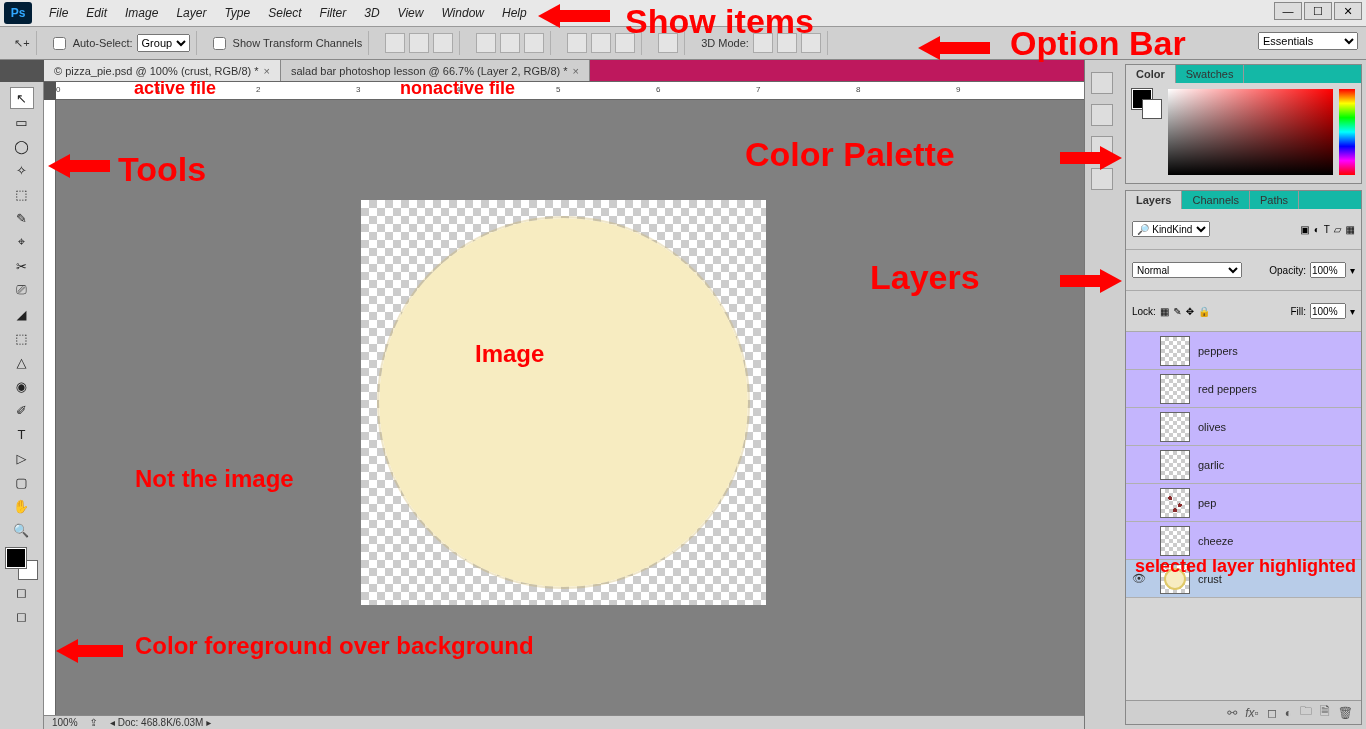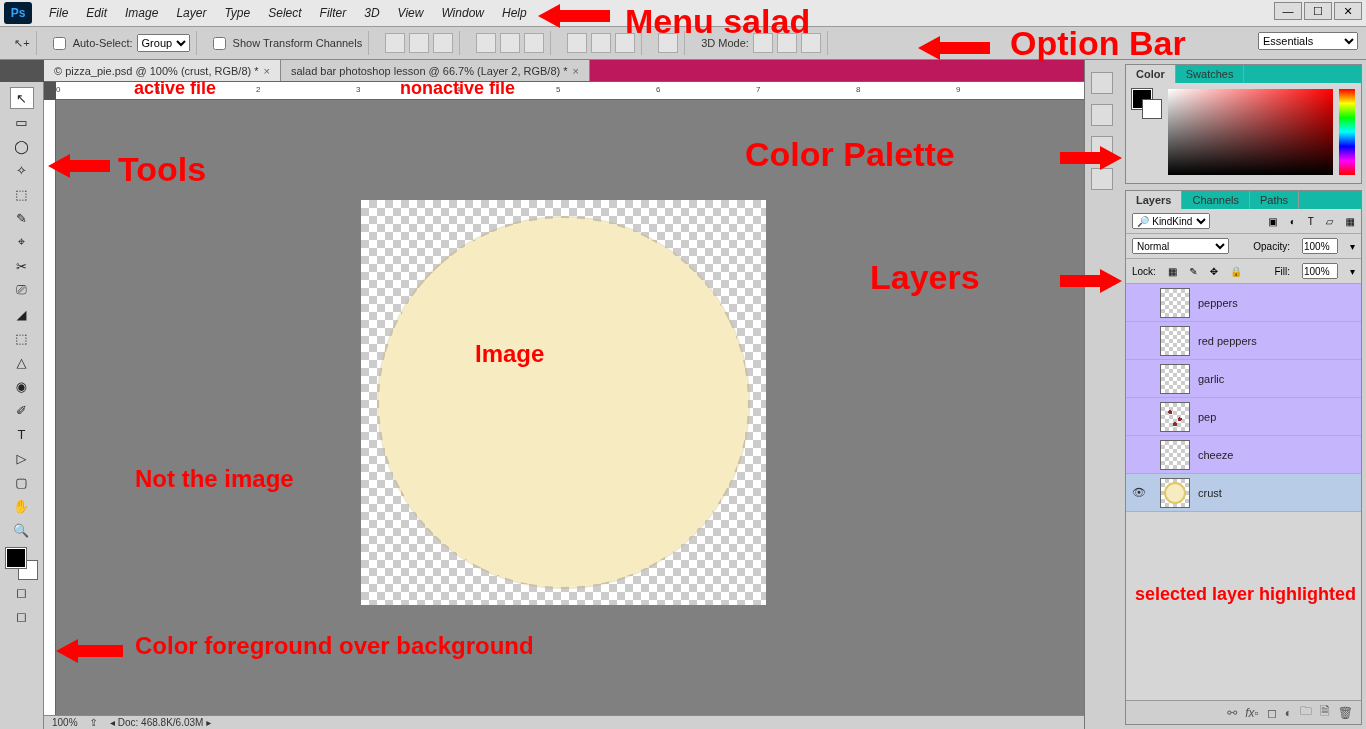"Menu salad" div.annot { text: Menu salad -> Show items }
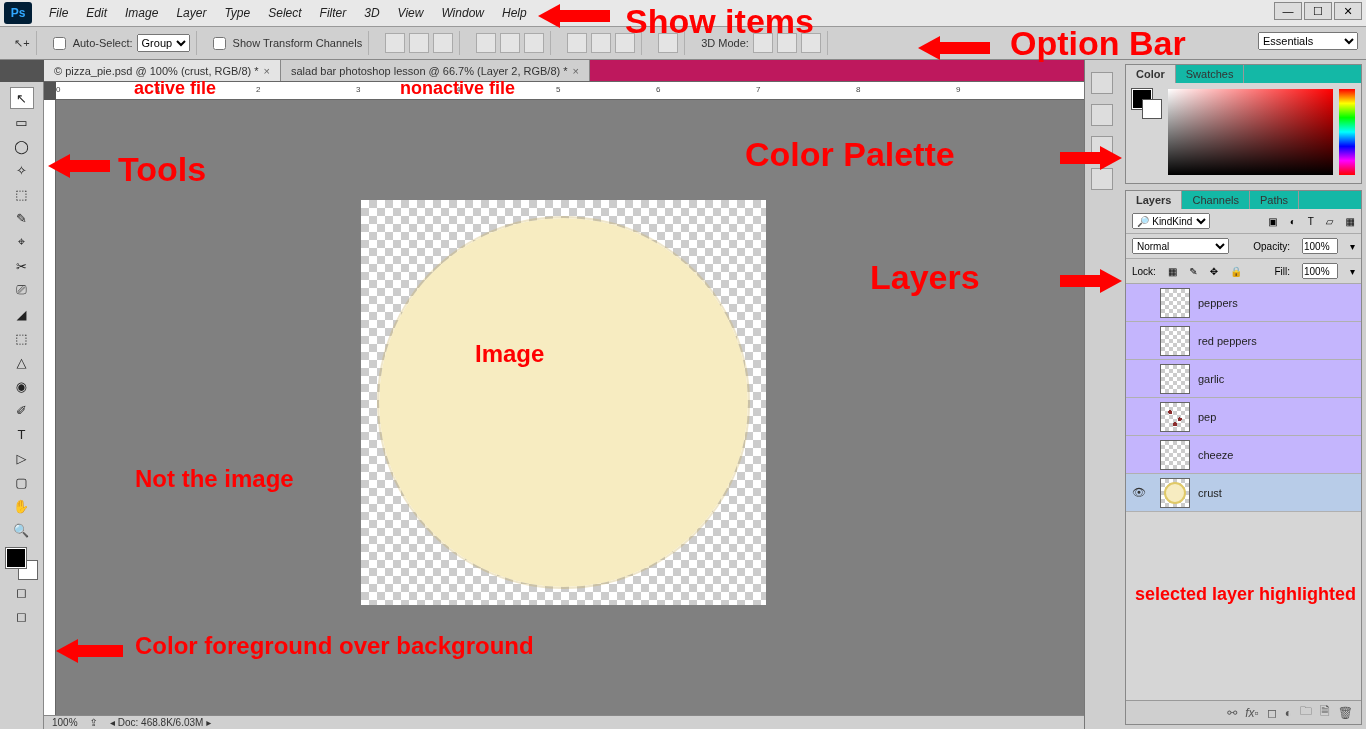"🔎 KindKind" .lp-ctrl { gap: 12px -> 4px; padding: 4px 6px -> 12px 6px }
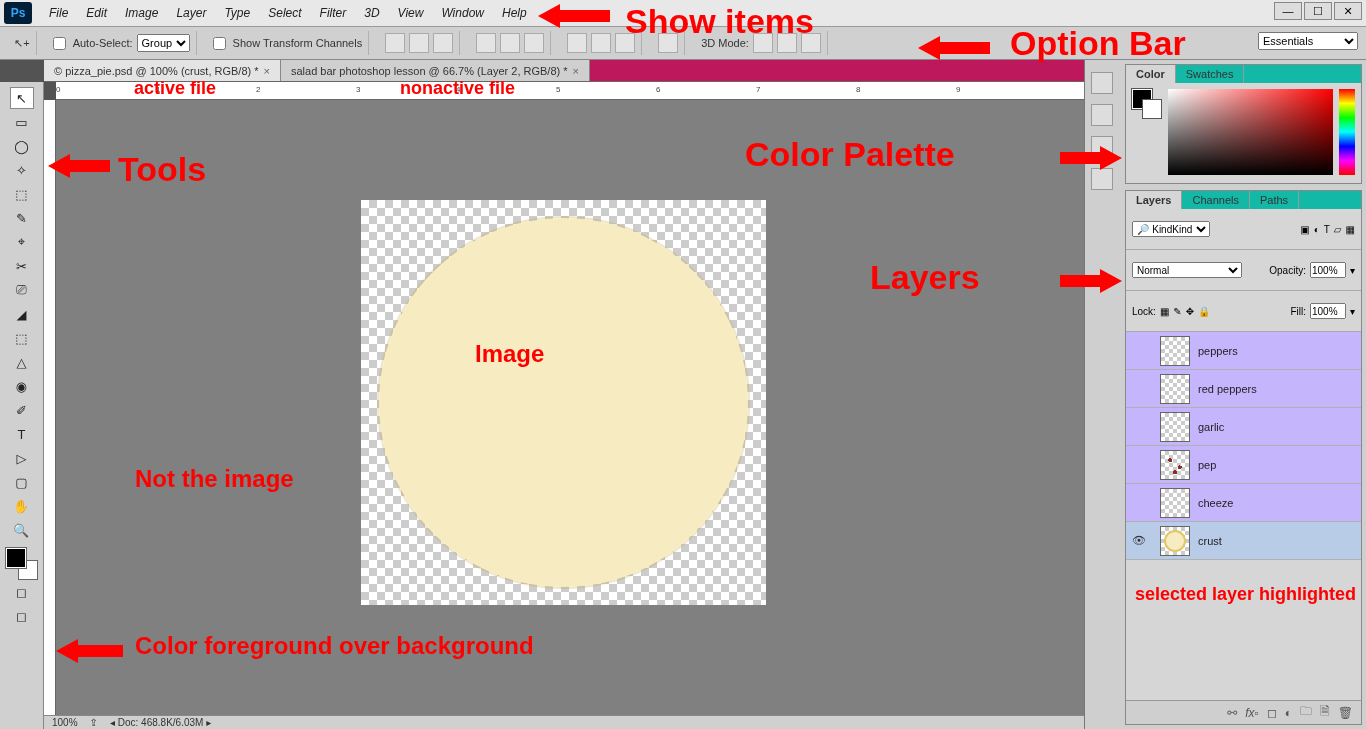"olives" div.layer { html: none -> <div> <div></div> <div></div> <div>olives</div> </div> }
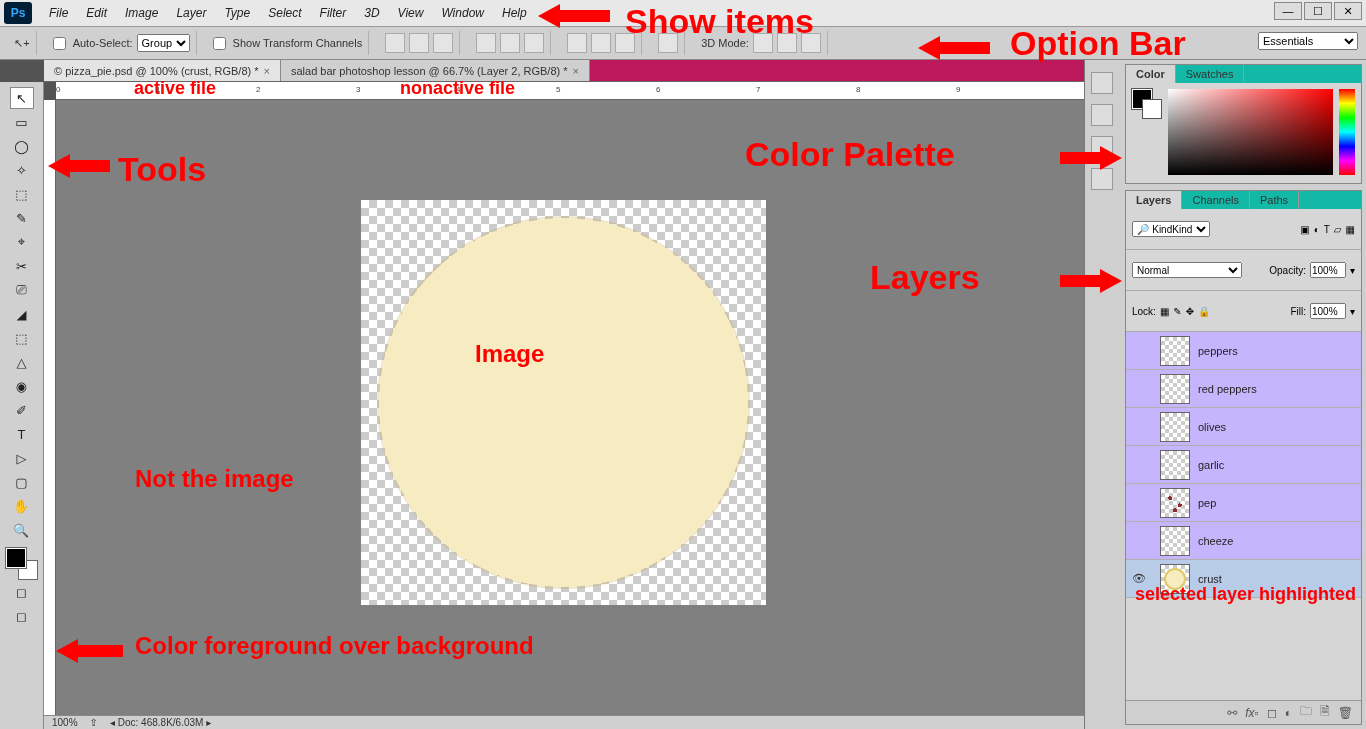"selected layer highlighted" div.annot { top: 584px -> 556px }
